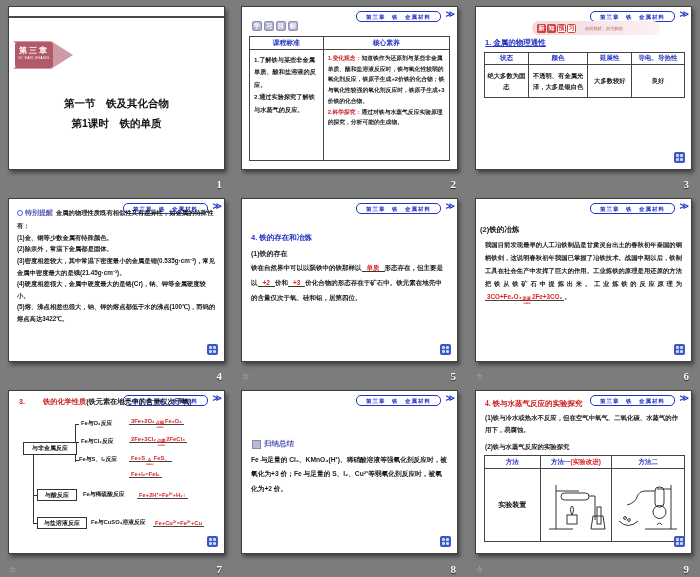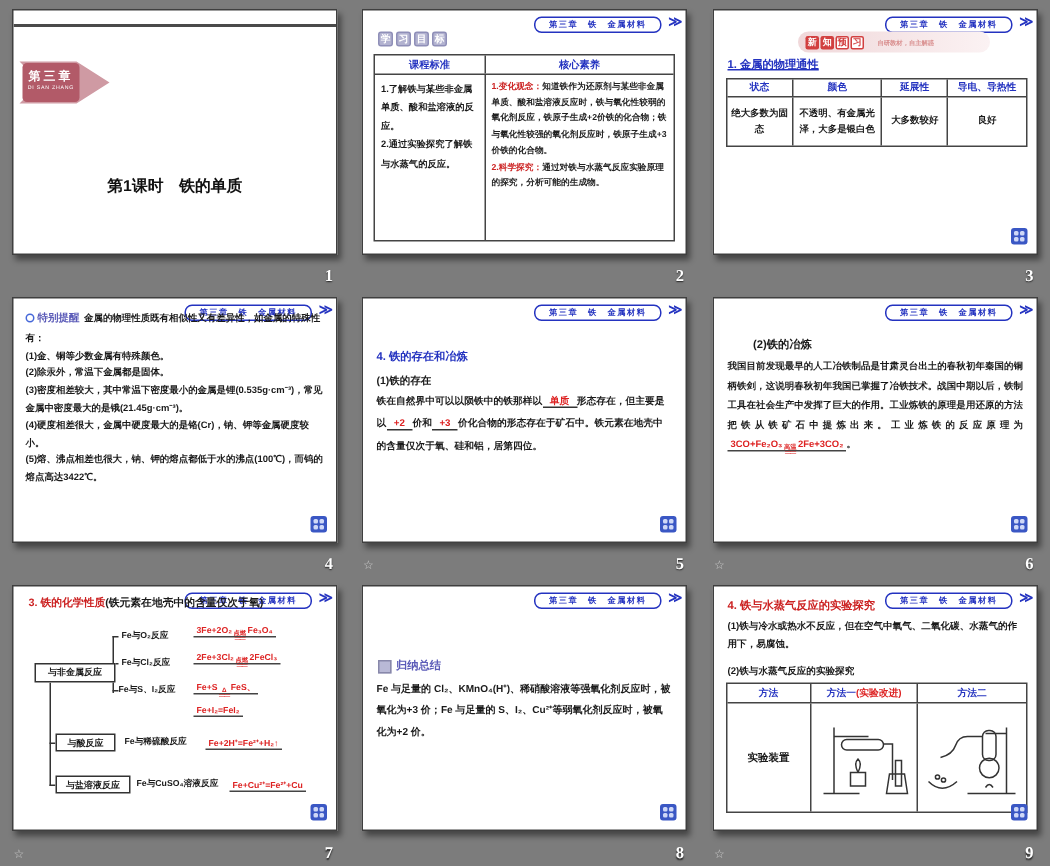"第一节 铁及其化合物" div.s1-sub { html: none -> <div>第一节 铁及其化合物</div> }
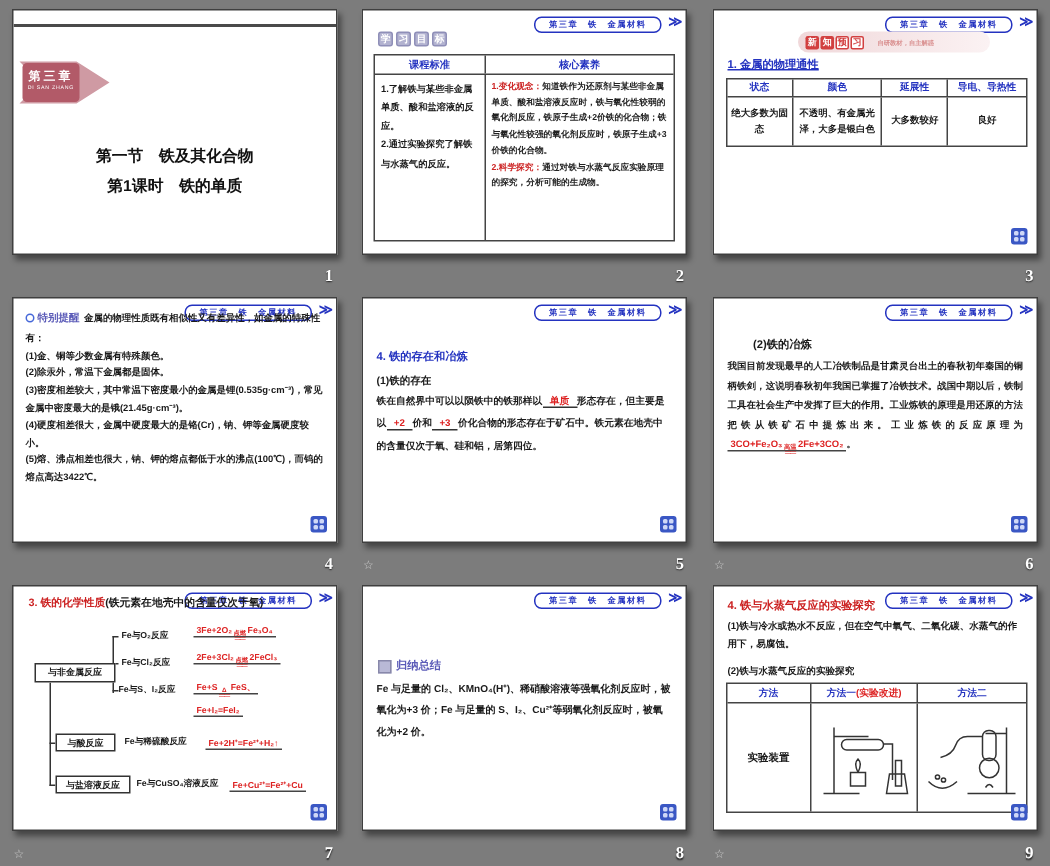"(2)铁的冶炼" .s6-h { left: 26px -> 4px }
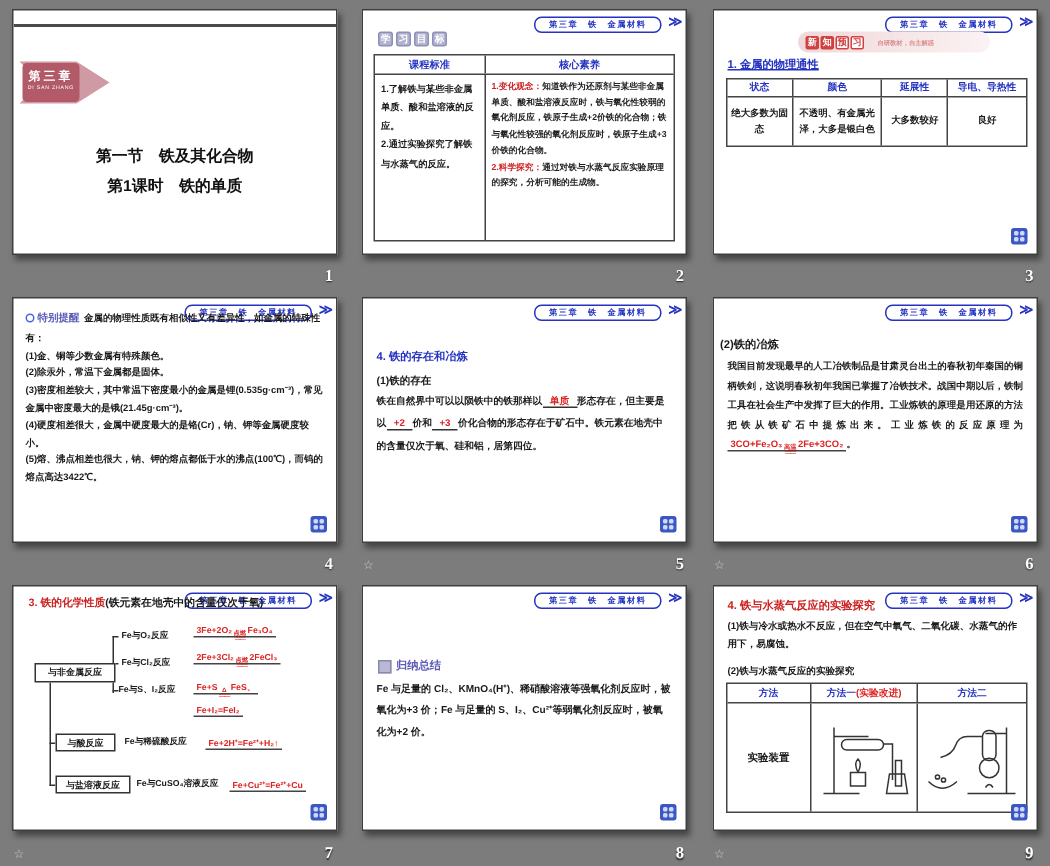"铁的化学性质" span { margin-left: none -> 16px }
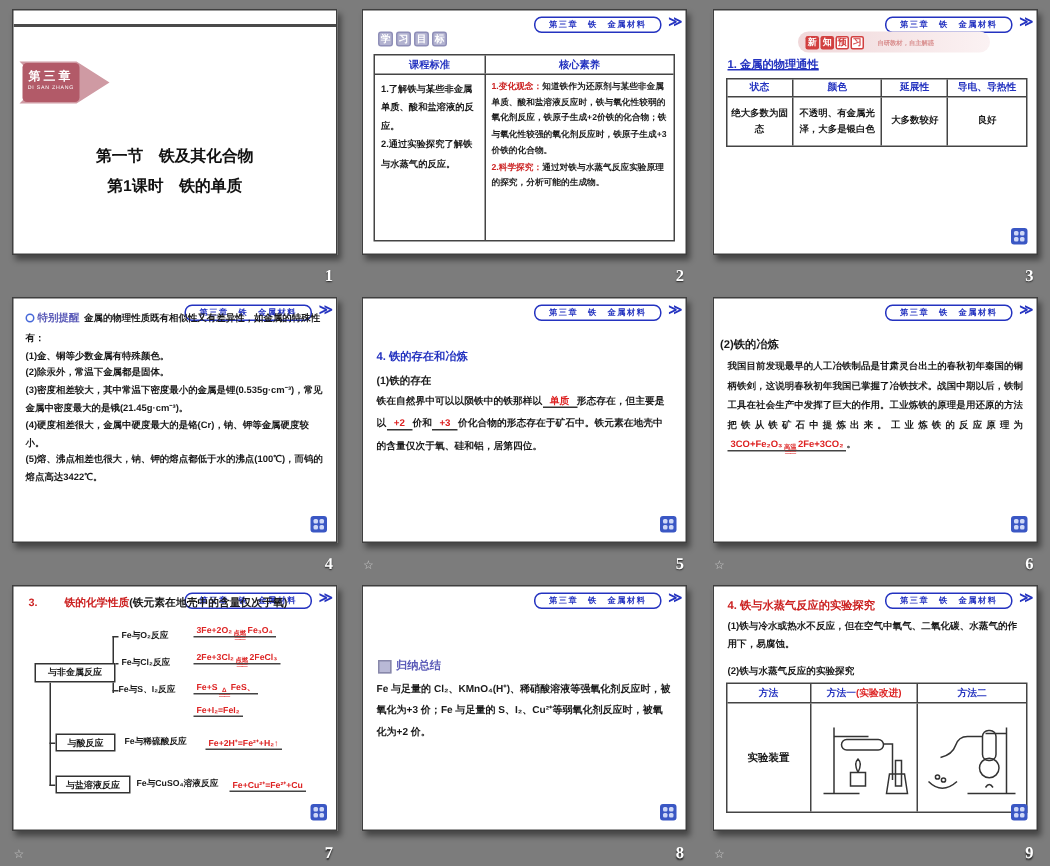"4. 铁与水蒸气反应的实验探究" .s9-h { font-family: none -> Liberation Serif, serif }
